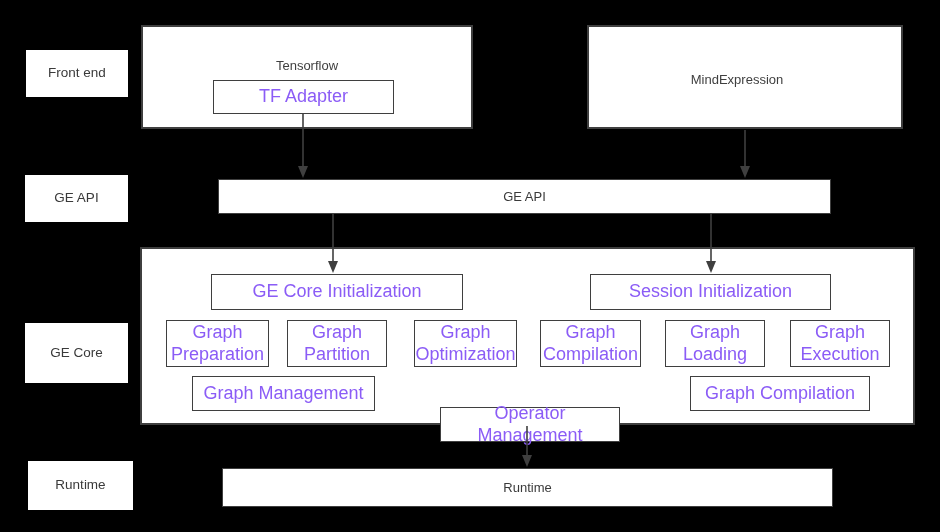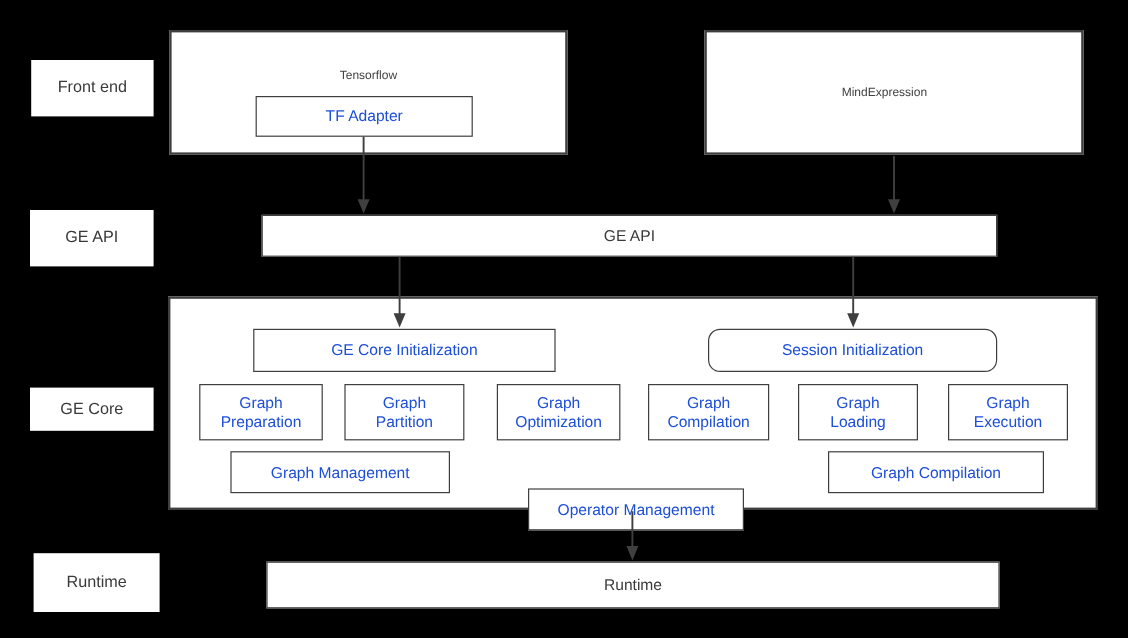"Tensorflow" .group-title { font-size: 10px -> 13px }
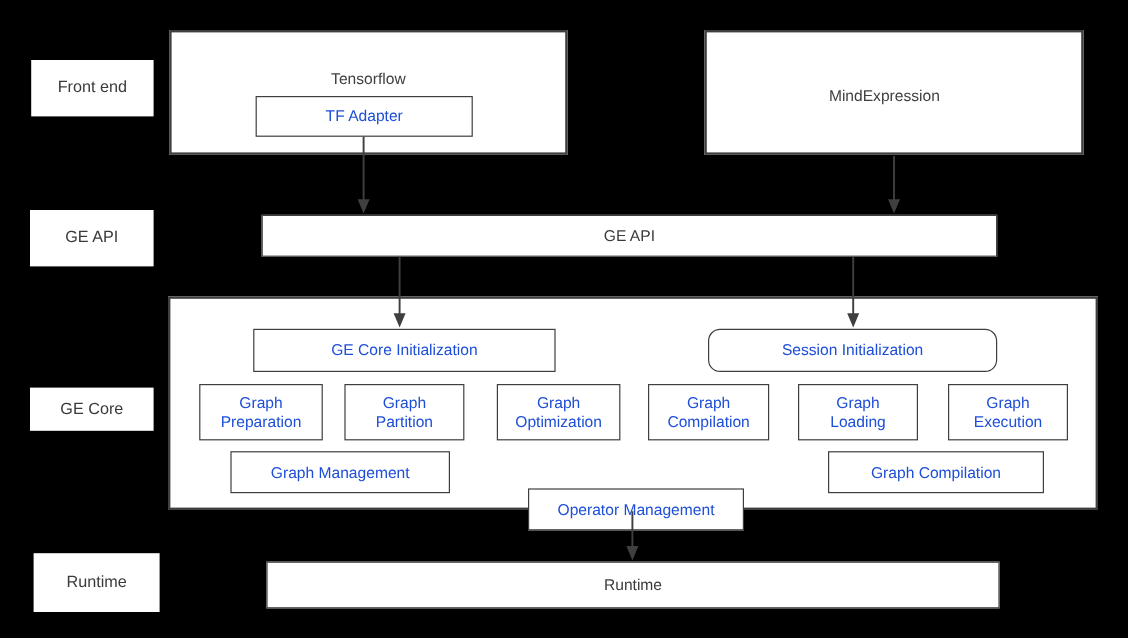"TF Adapter" .node { color: #1d4ed8 -> #8b5cf6; font-size: 13px -> 18px }
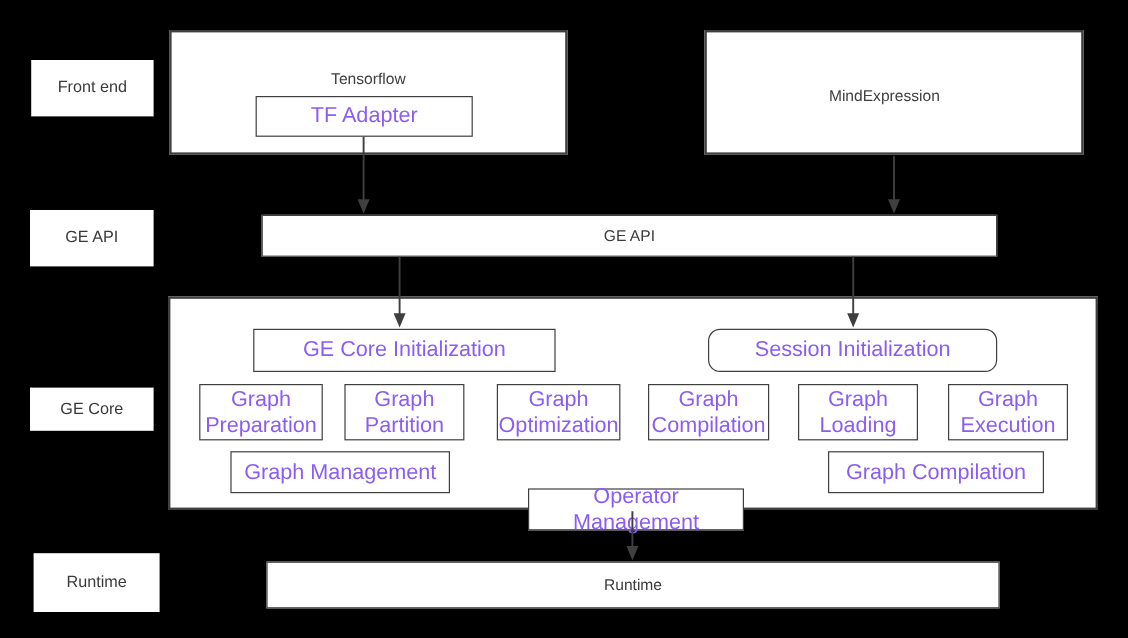"Session Initialization" div.box { border-radius: 10px -> none }
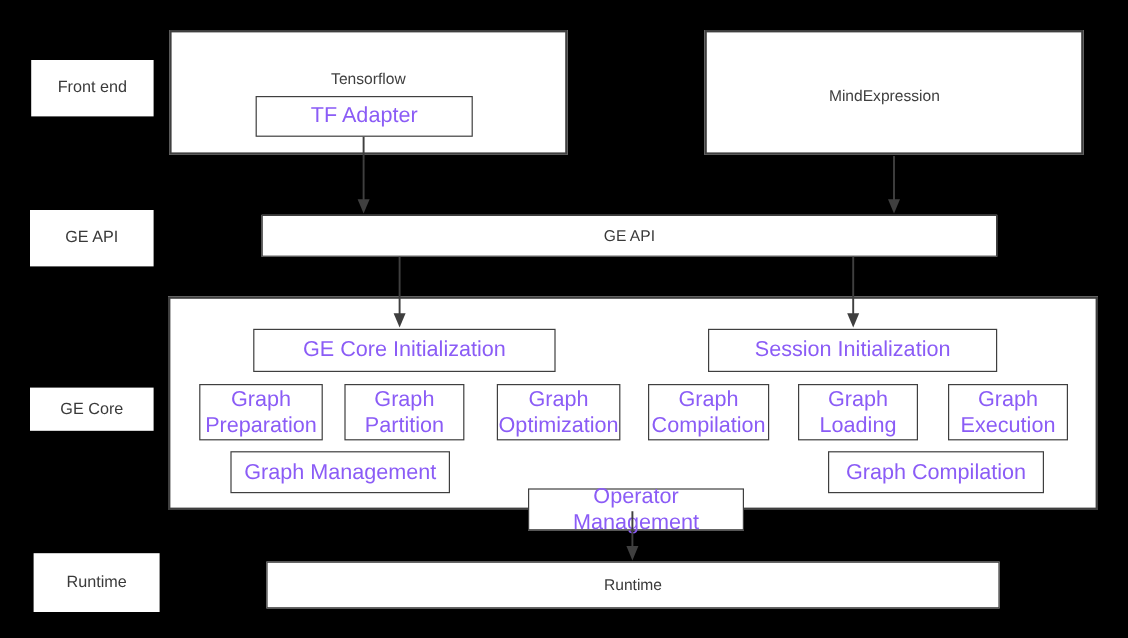"GE Core" div.box { height: 36px -> 60px }
